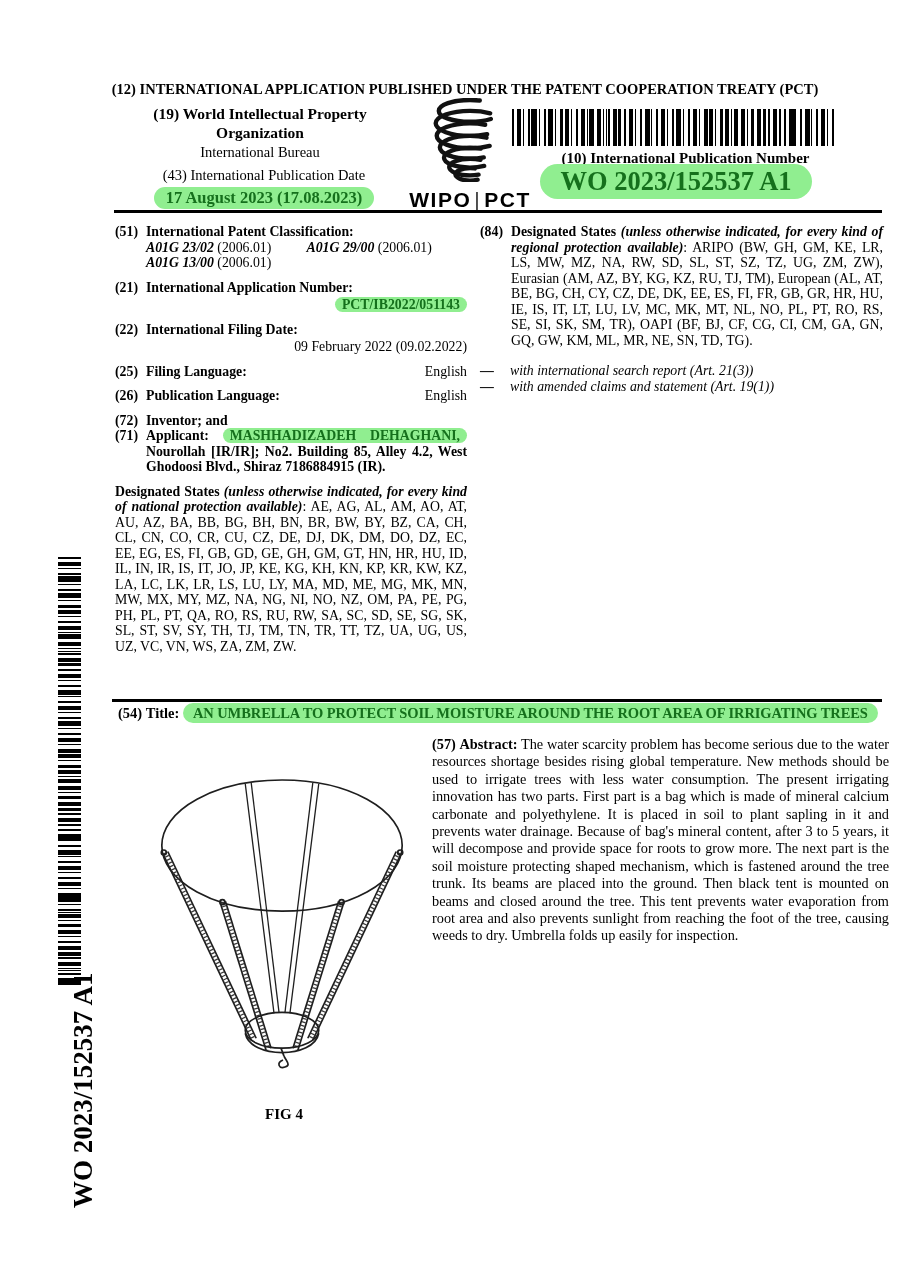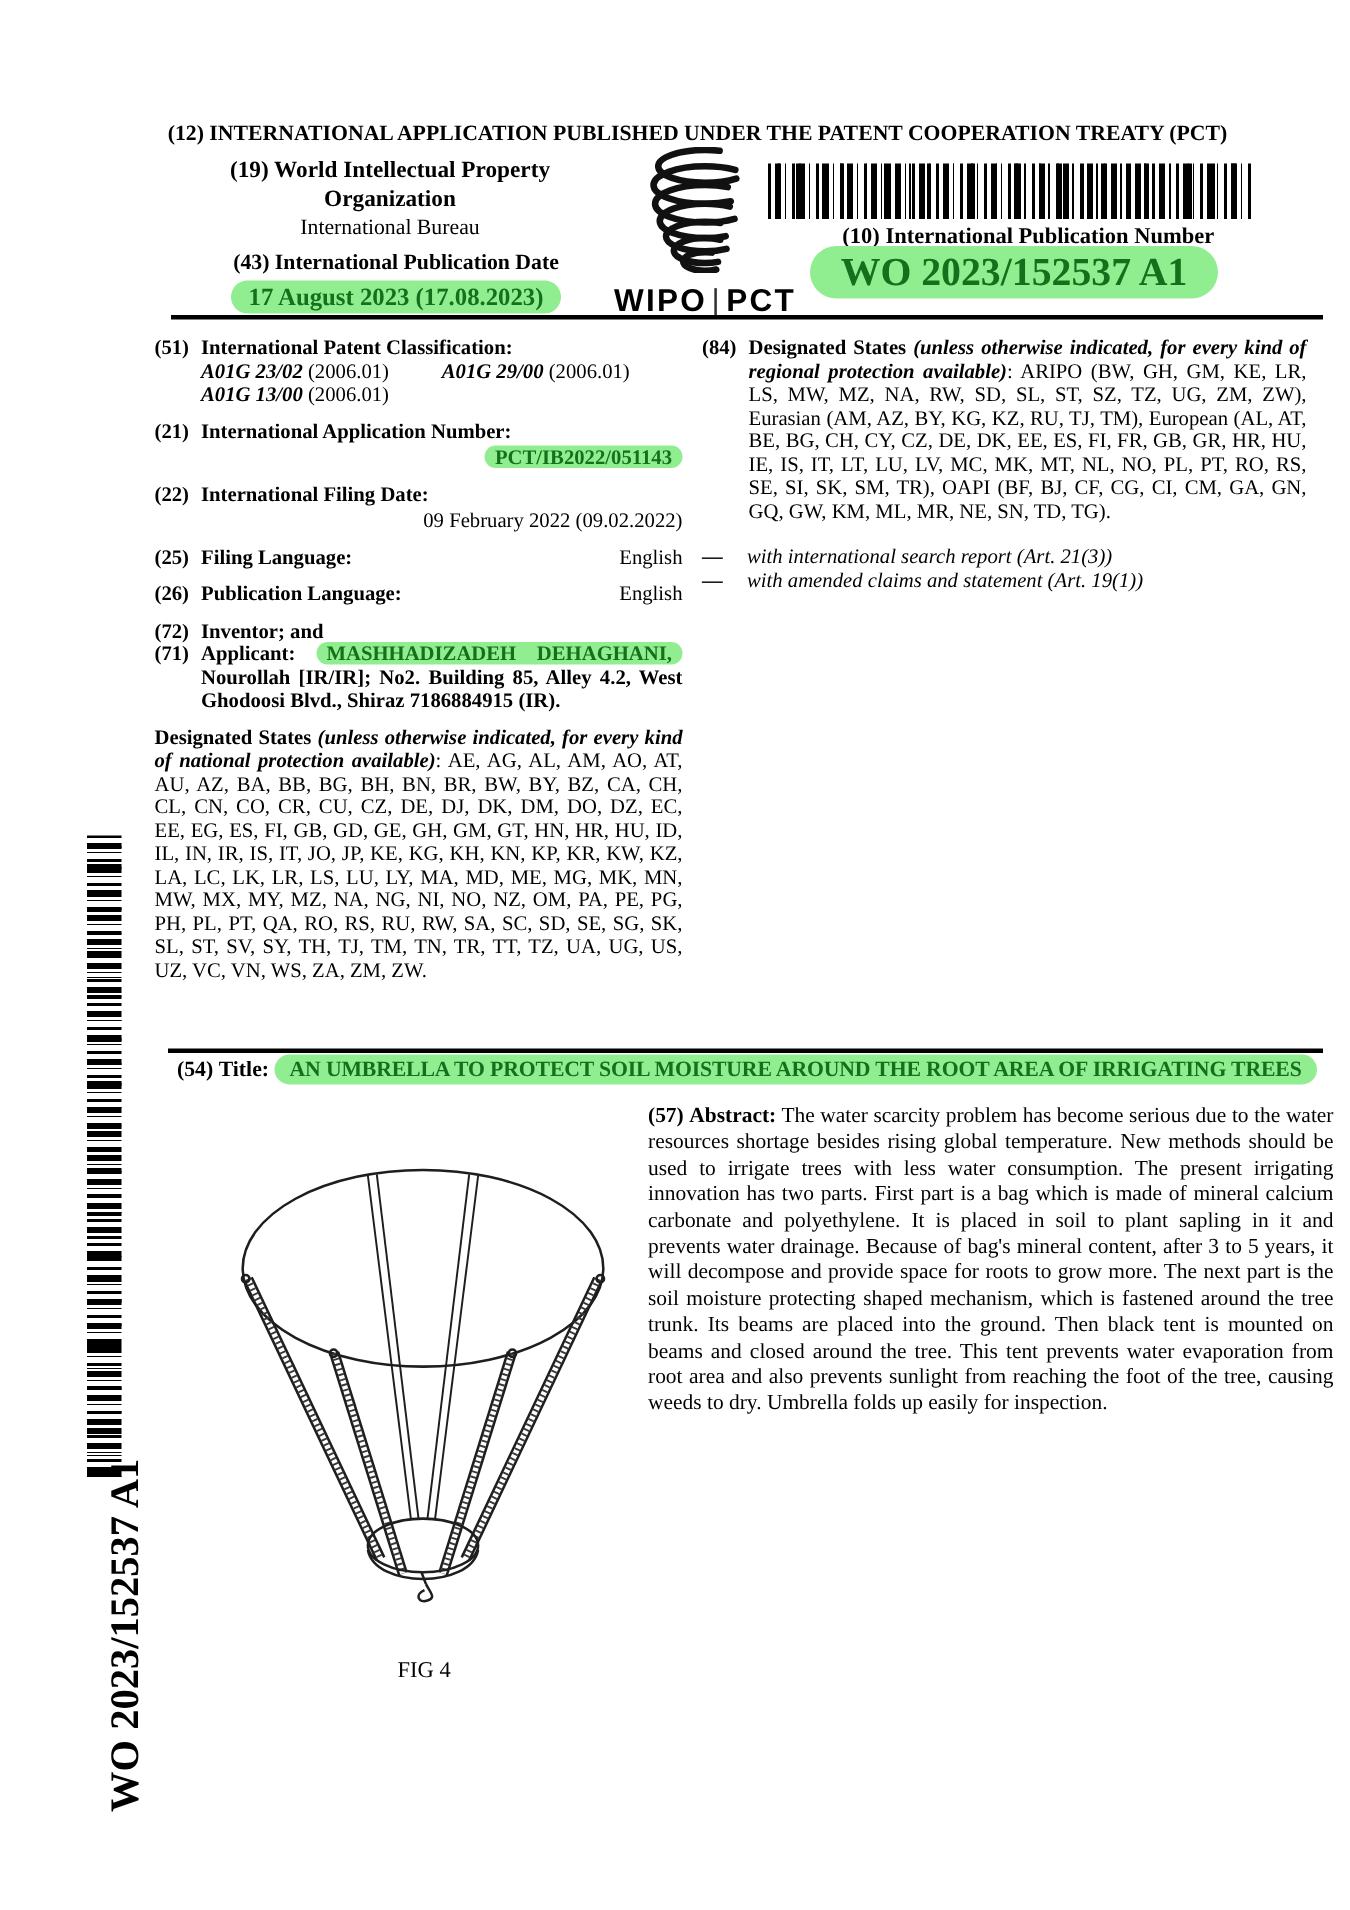"(43) International Publication Date" .pubdate-label { font-weight: bold -> normal }
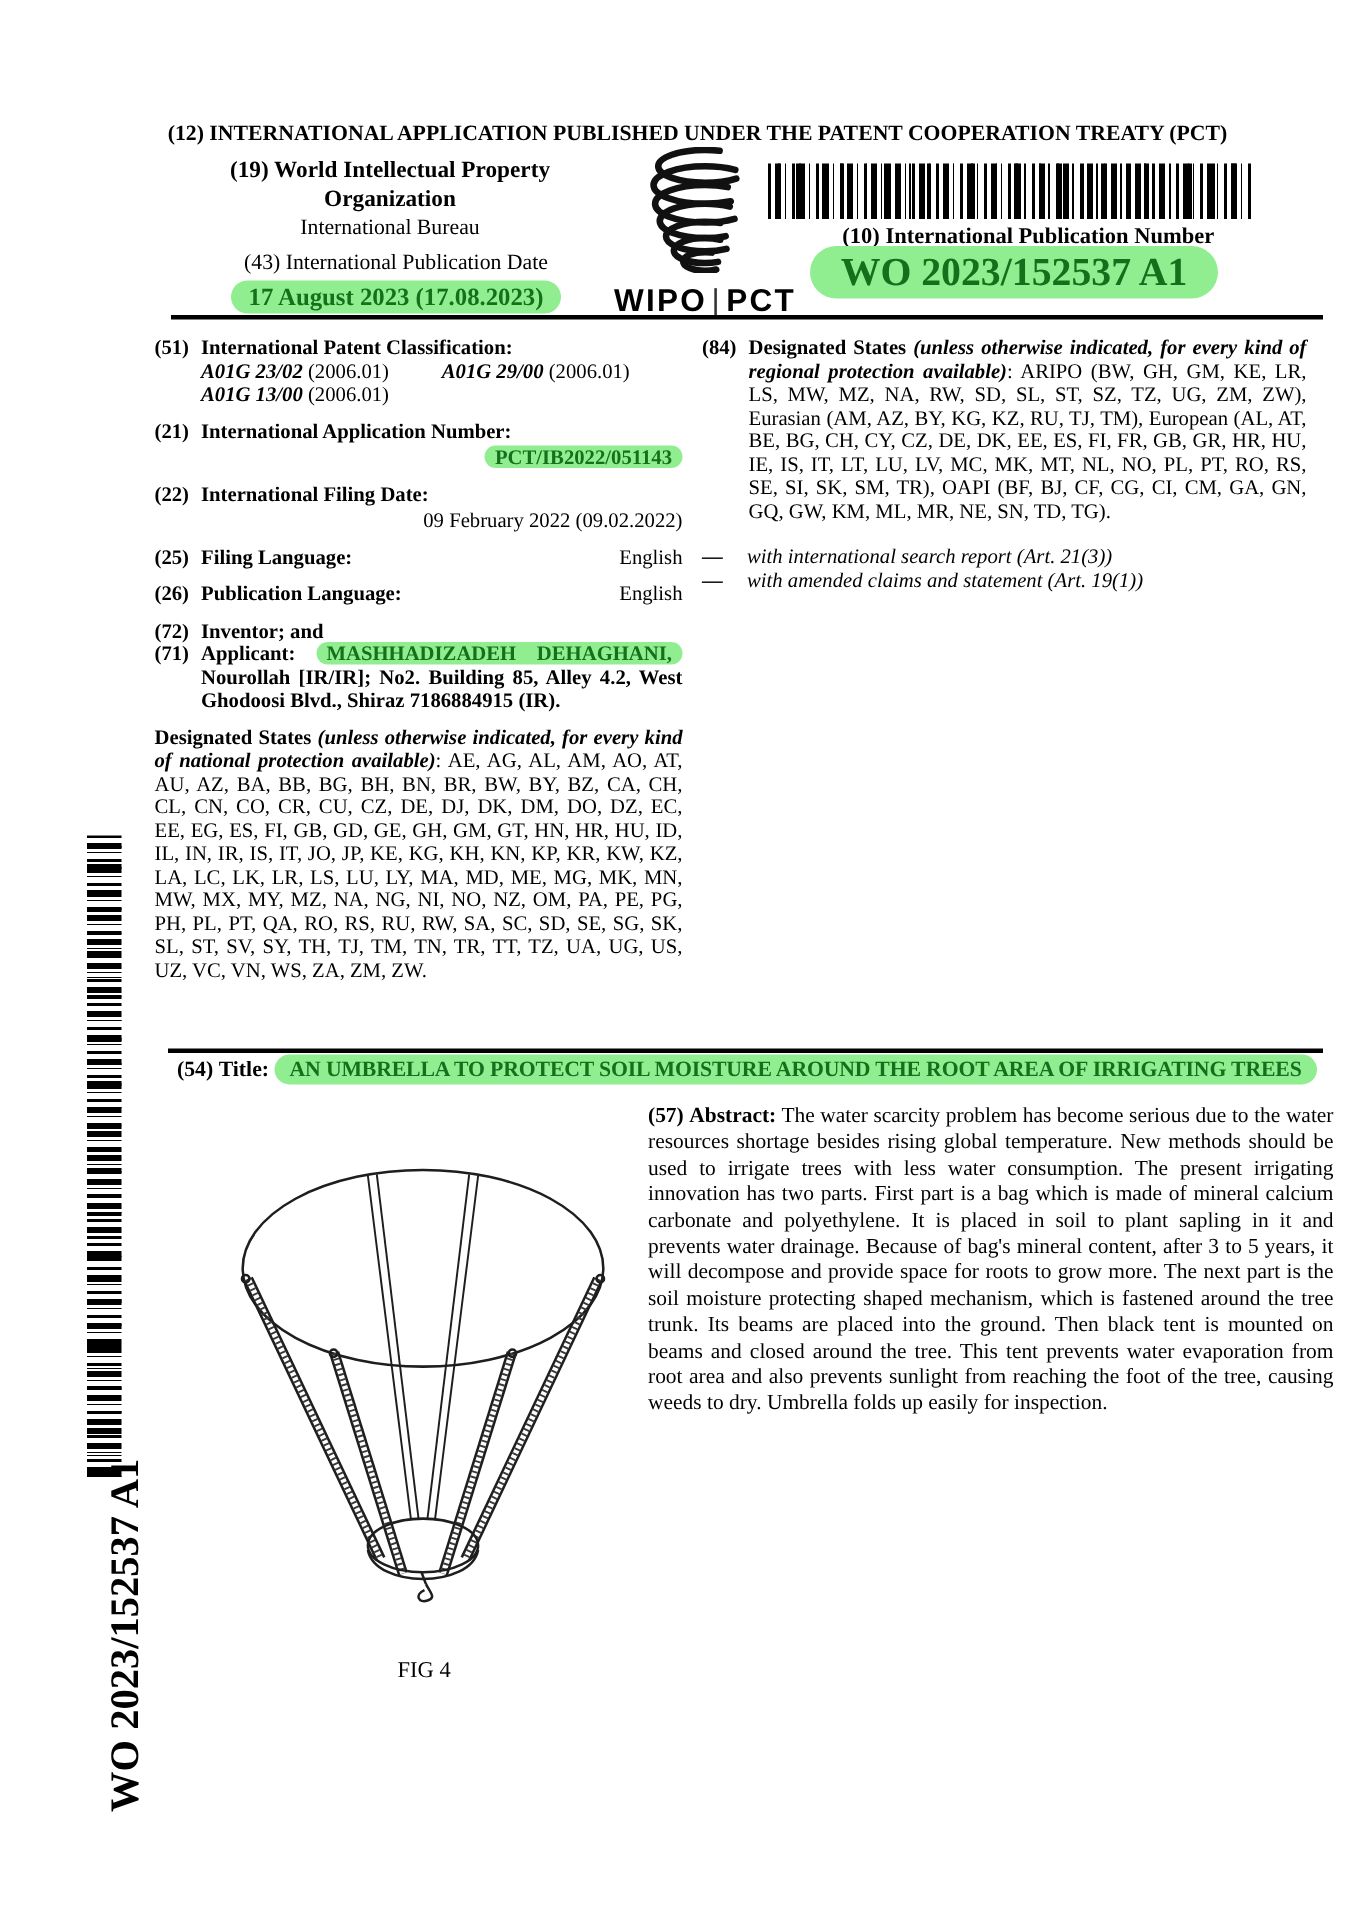"(51)" .body-grid { left: 103px -> 115px }
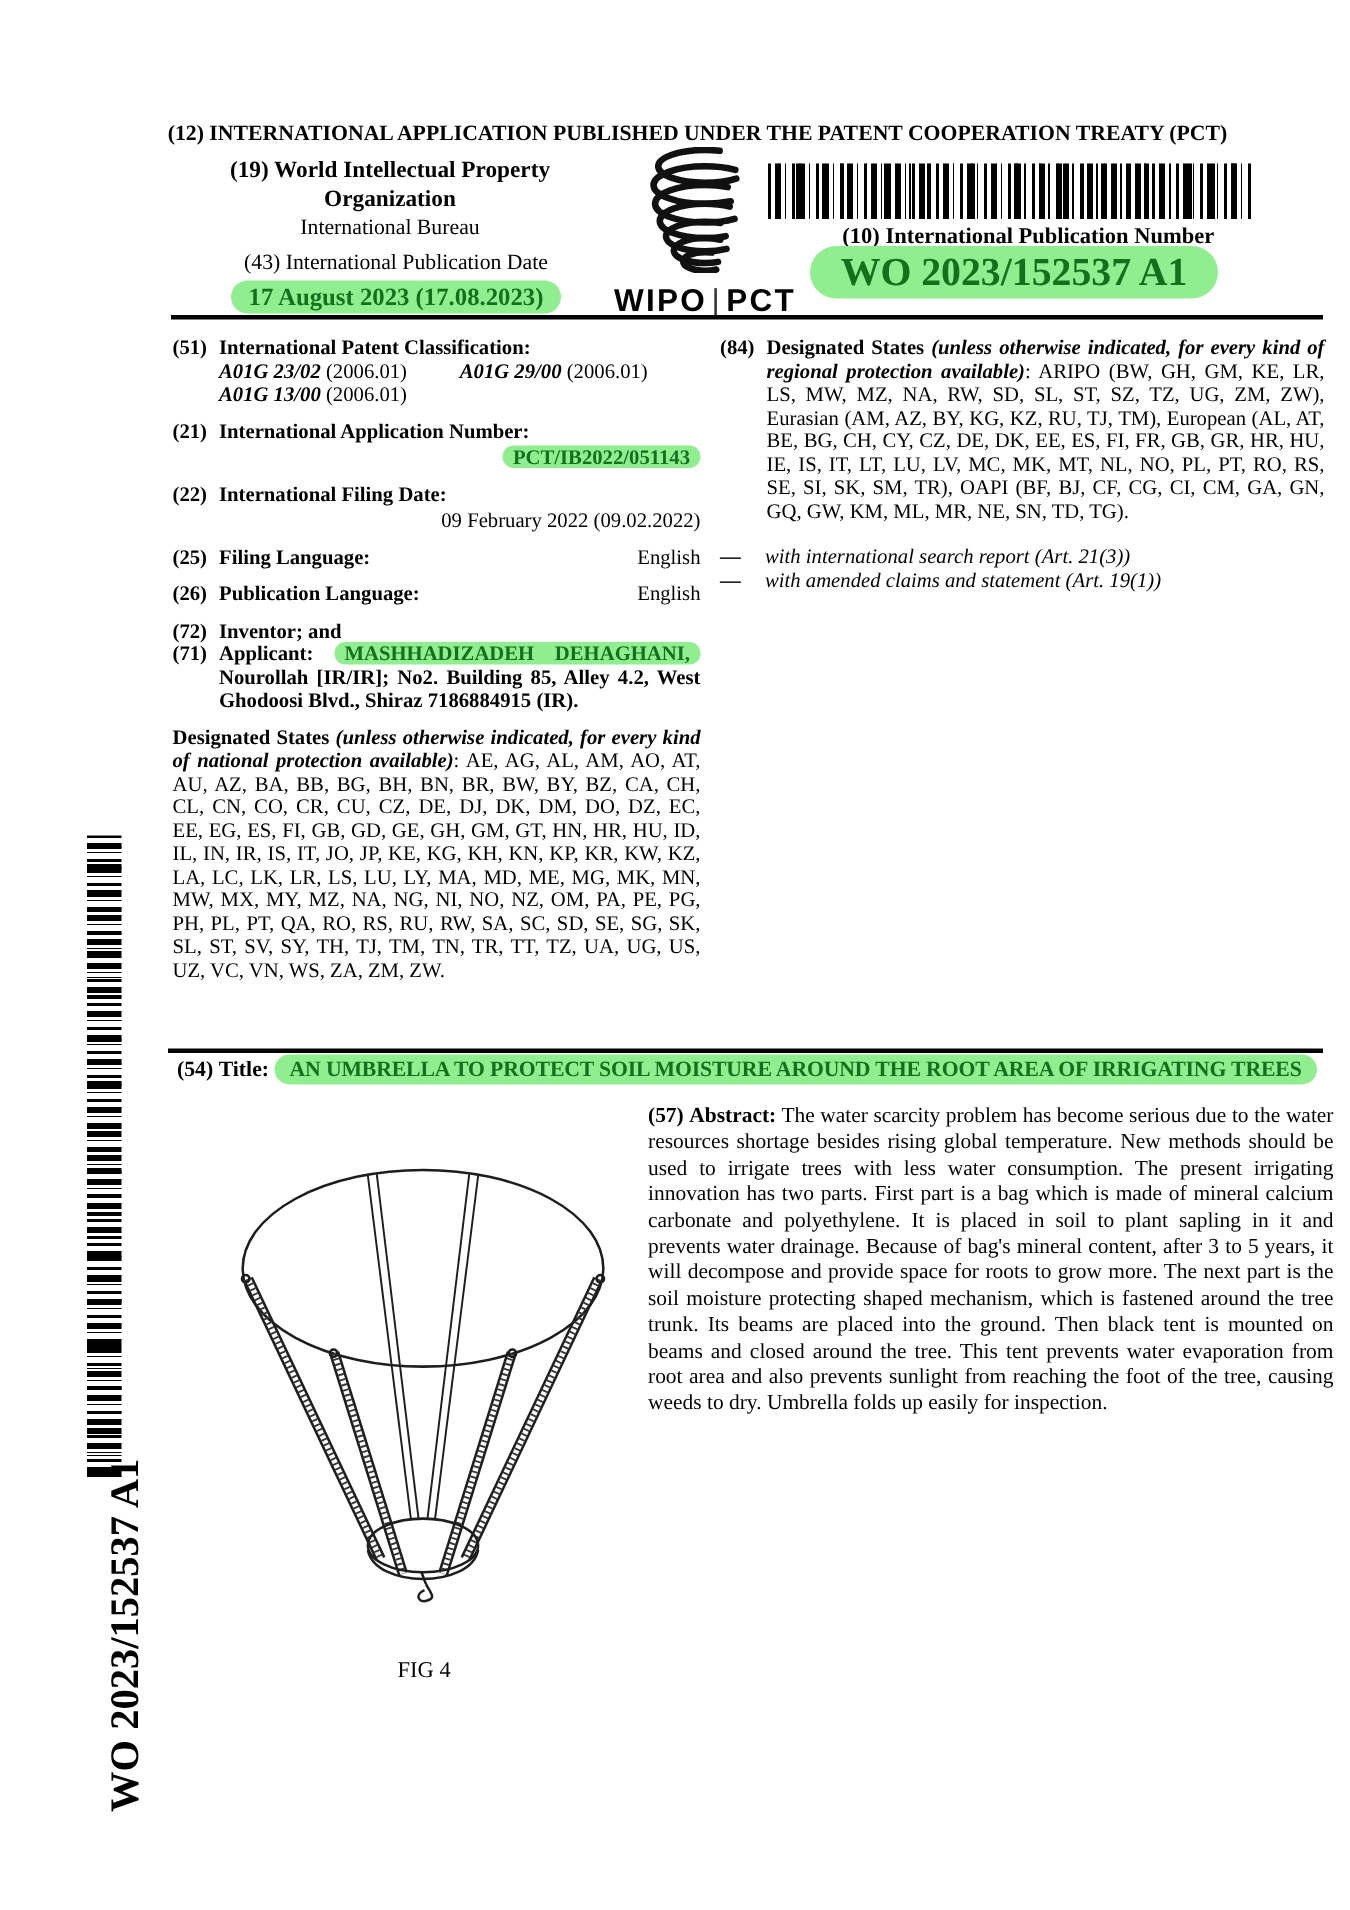"FIG 4" .fig-label { font-weight: normal -> bold }
